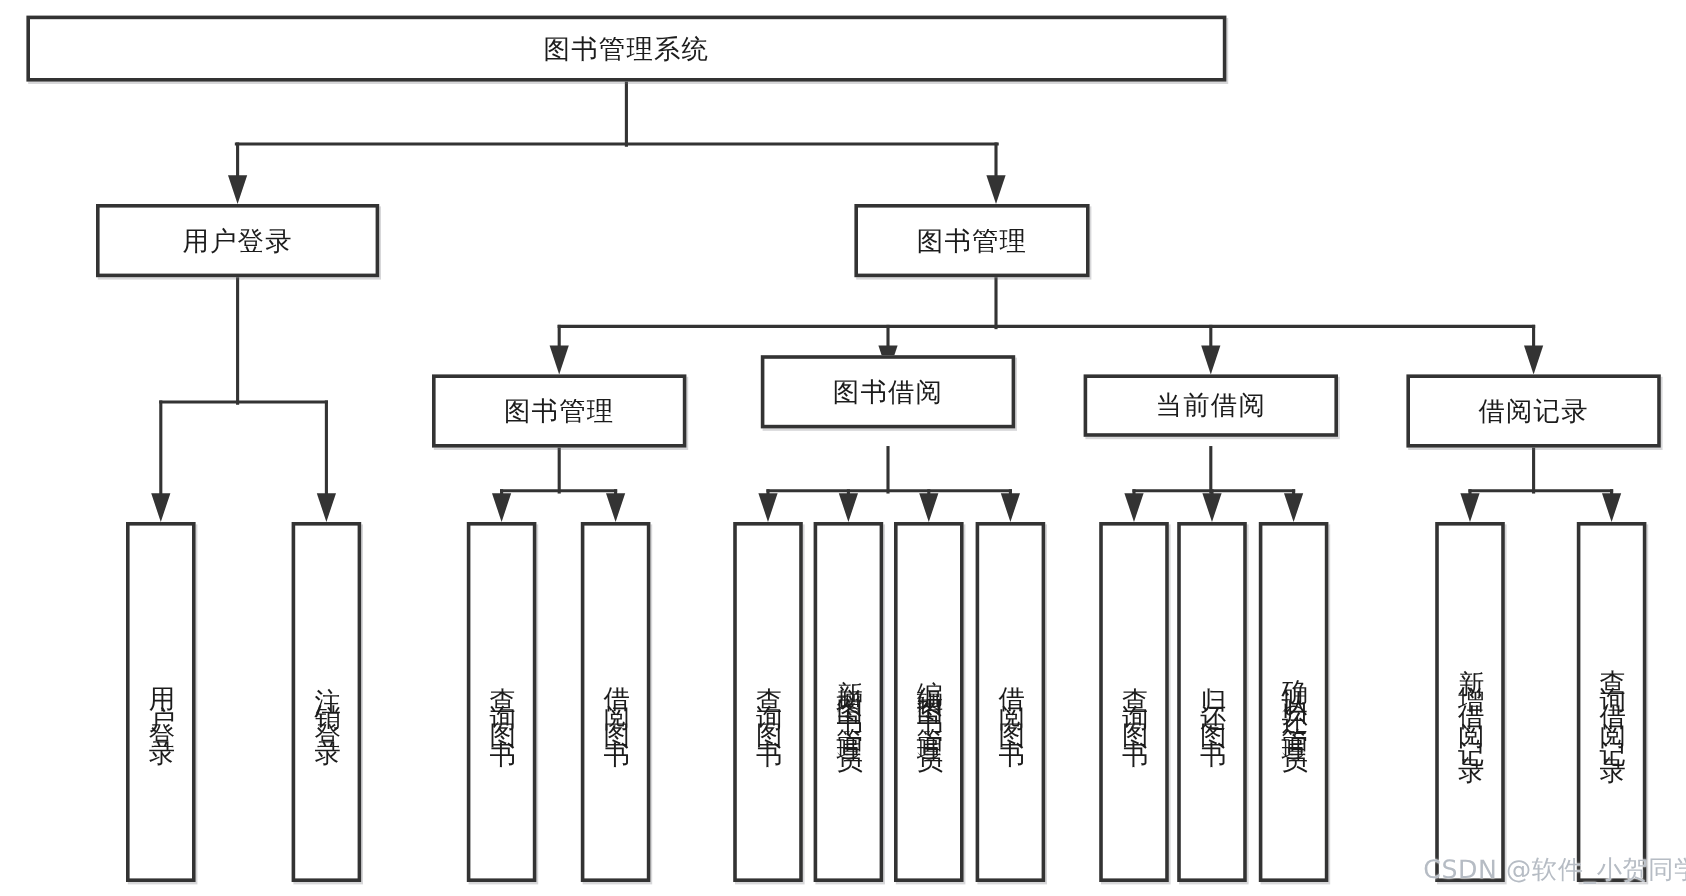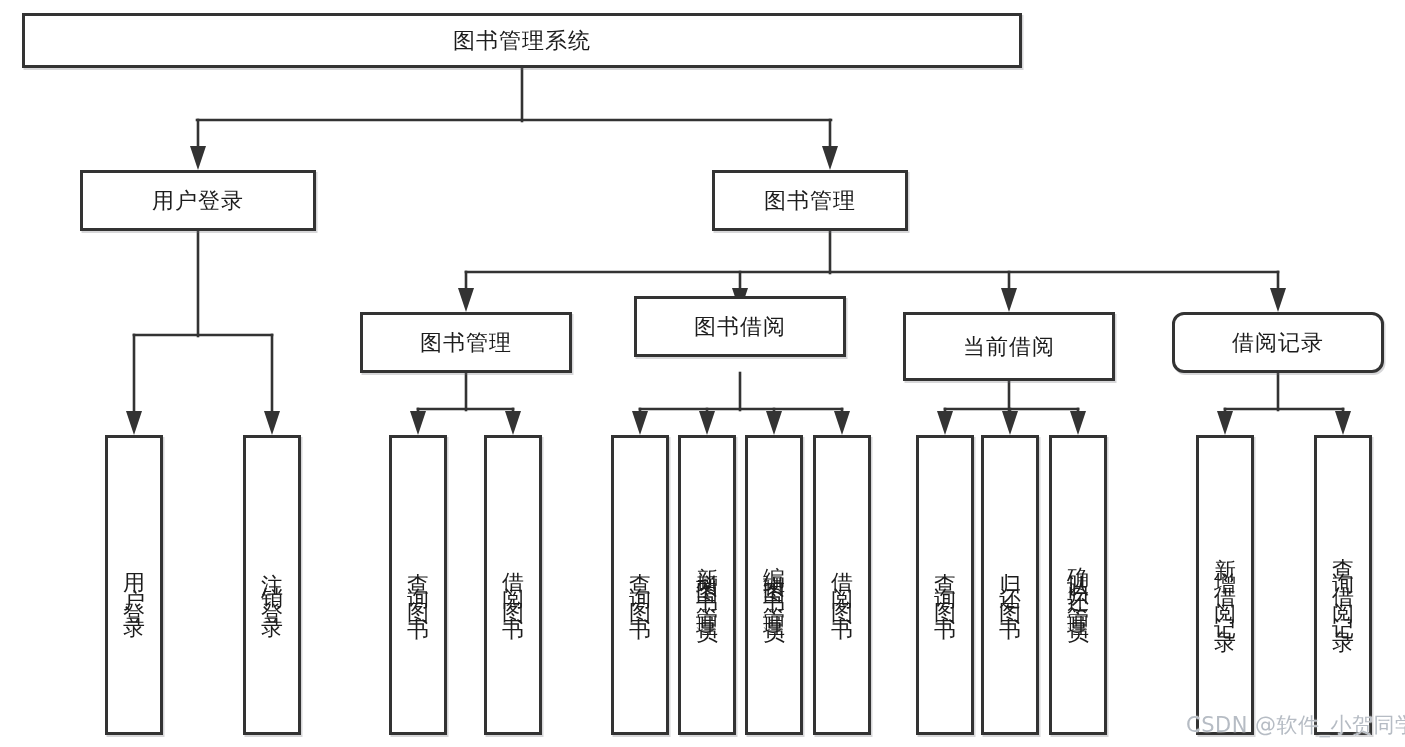"当前借阅" div.box { height: 69px -> 52px }
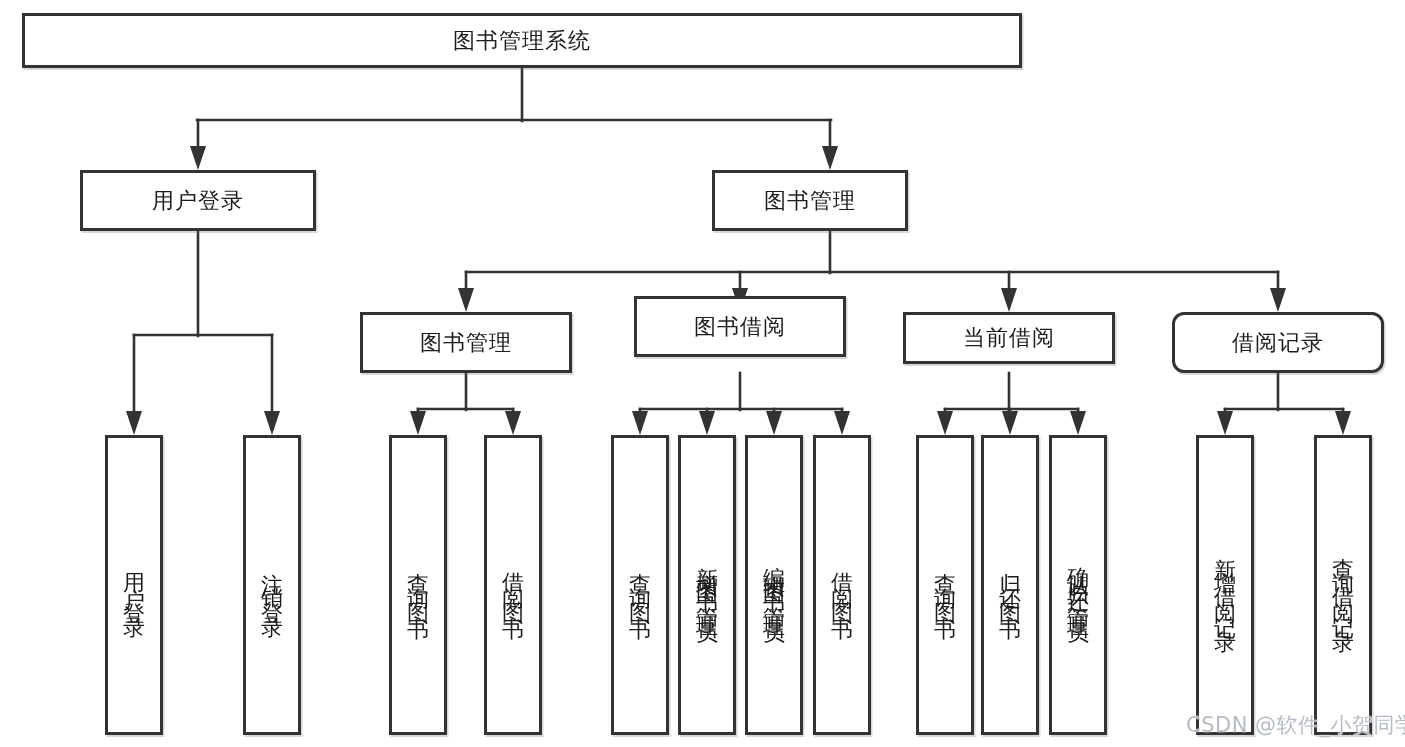"借阅记录" div.box { border-radius: 12px -> none }
